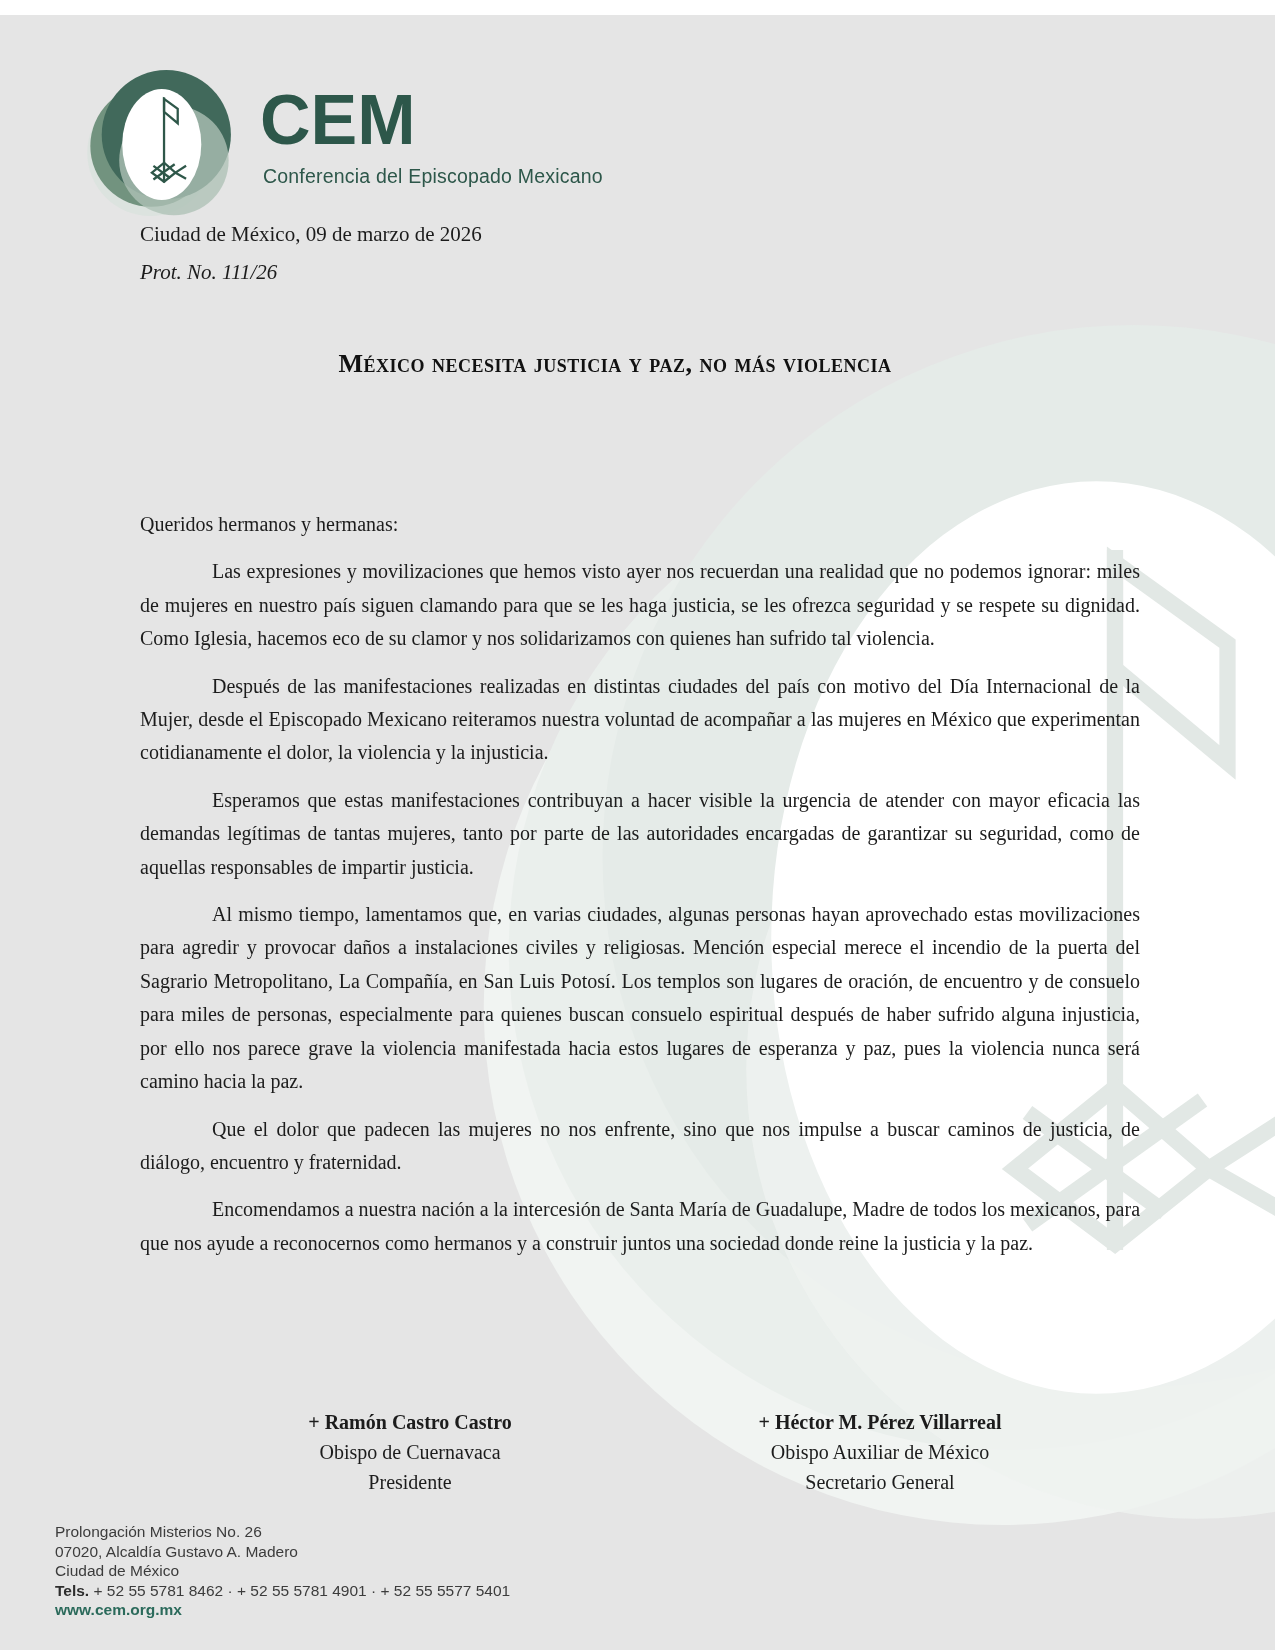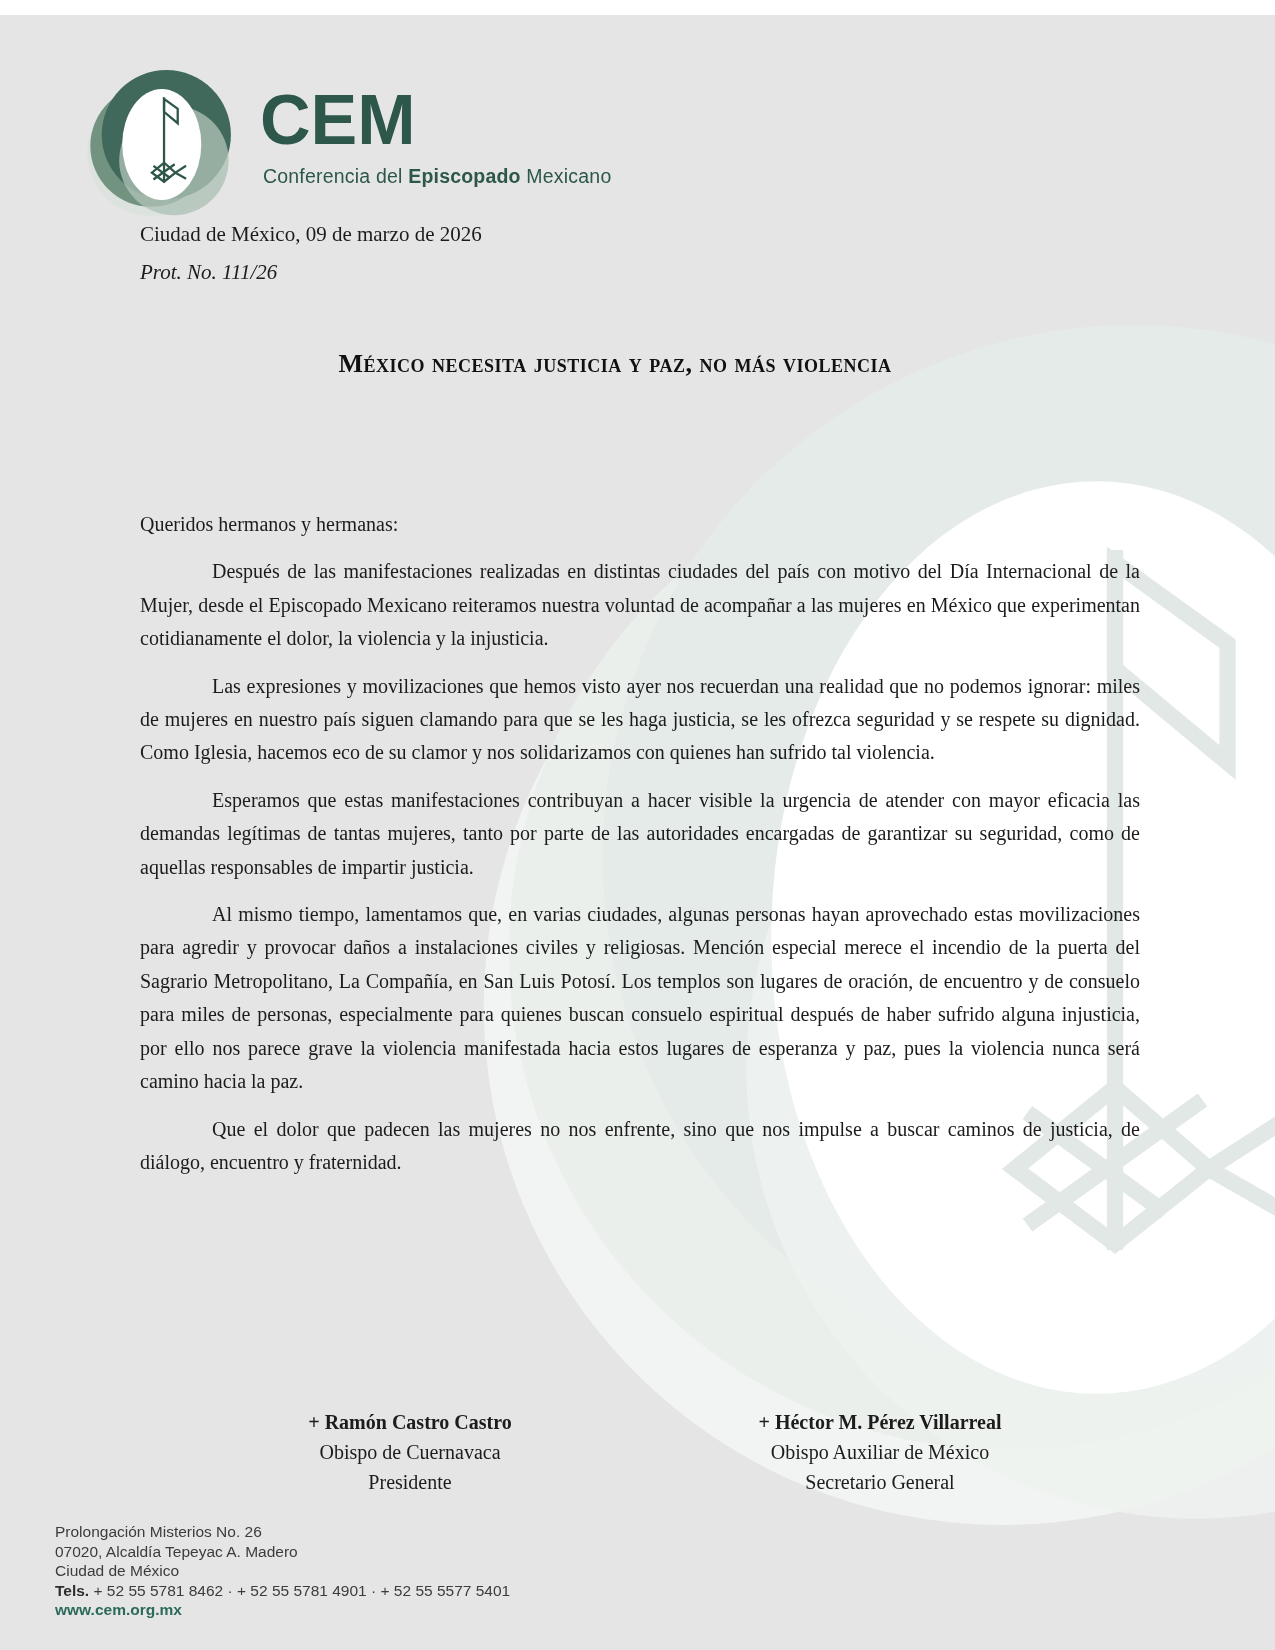"Episcopado" .brand-tagline .bold { font-weight: bold -> normal }
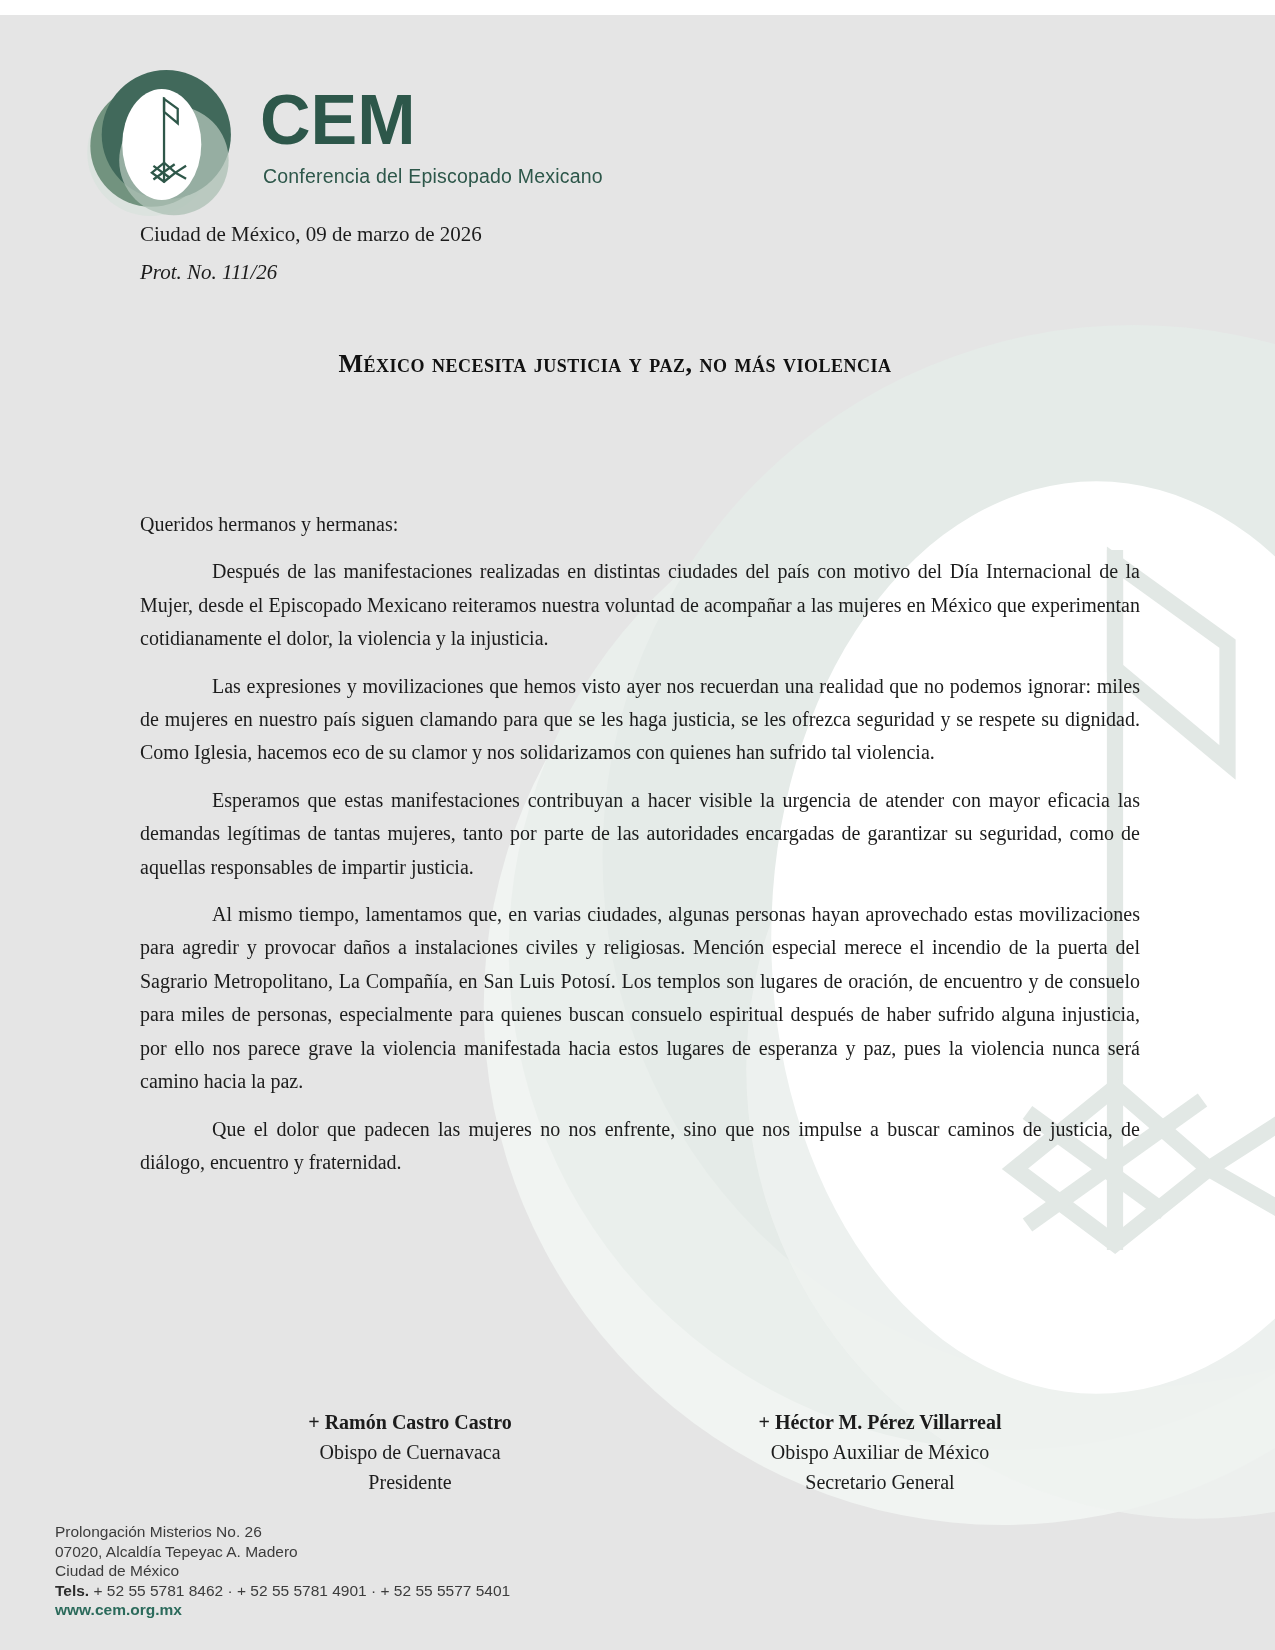"Después de las manifestaciones" p { order: before "Las expresiones y movilizaciones que" -> after "Las expresiones y movilizaciones que" }
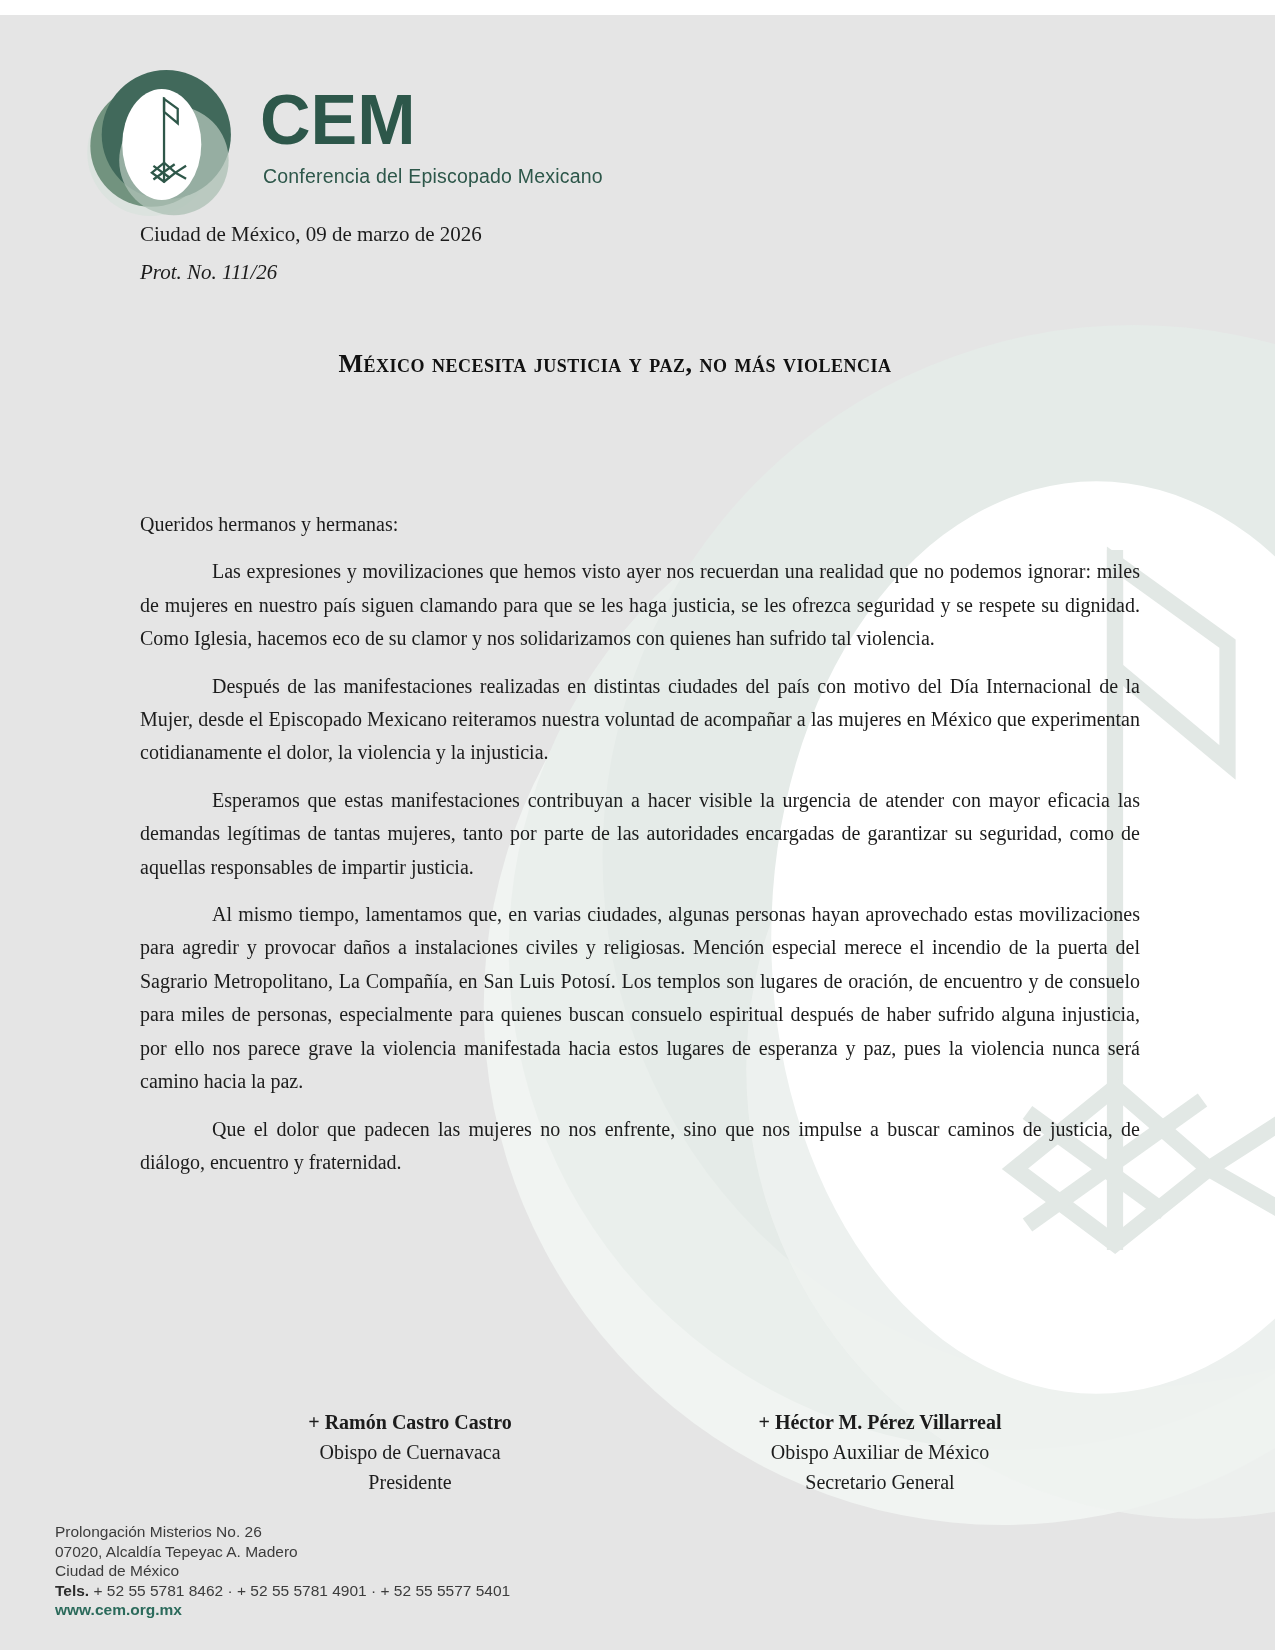"Encomendamos a nuestra nación a" p { html: none -> <p>Encomendamos a nuestra nación a la intercesión de Santa María de Guadalupe, Madre de todos los mexicanos, para que nos ayude a reconocernos como hermanos y a construir juntos una sociedad donde reine la justicia y la paz.</p> }
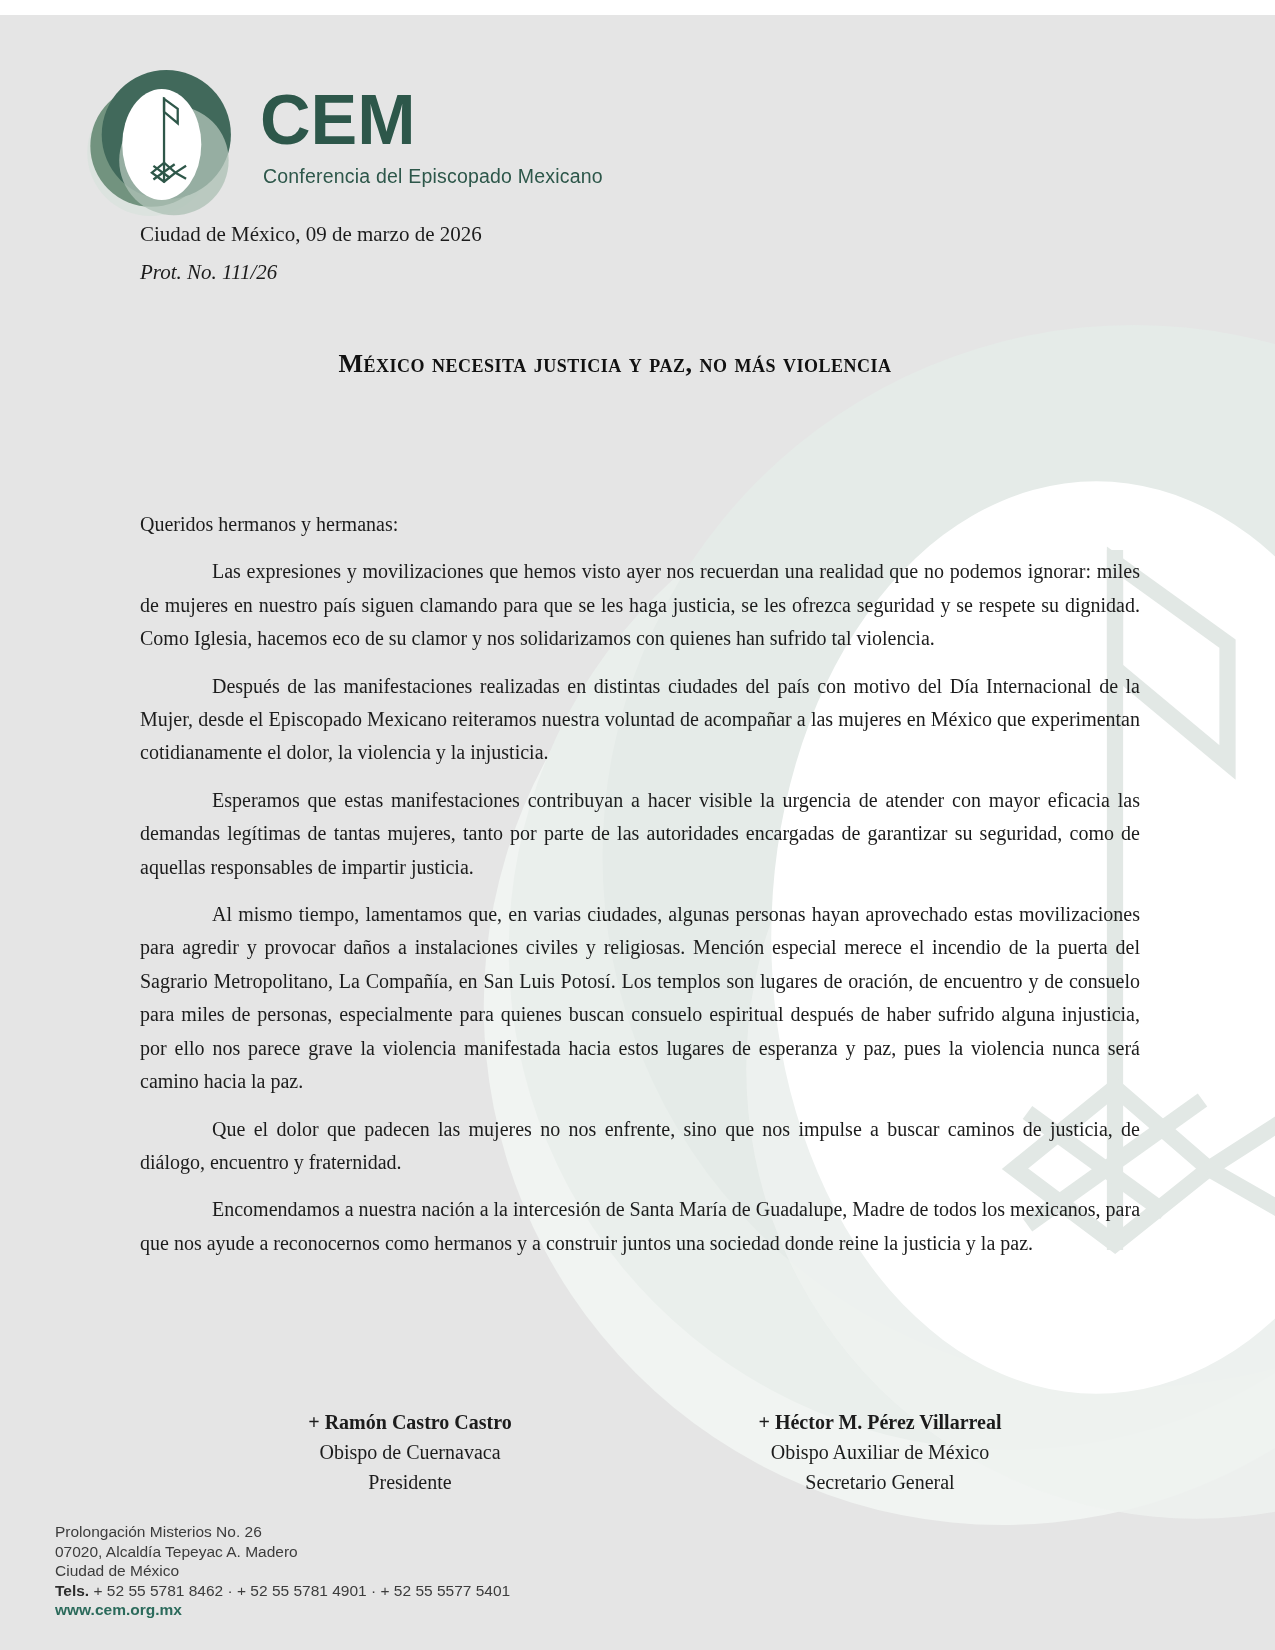"07020, Alcaldía Tepeyac A. Madero" div { text: Tepeyac -> Gustavo }
